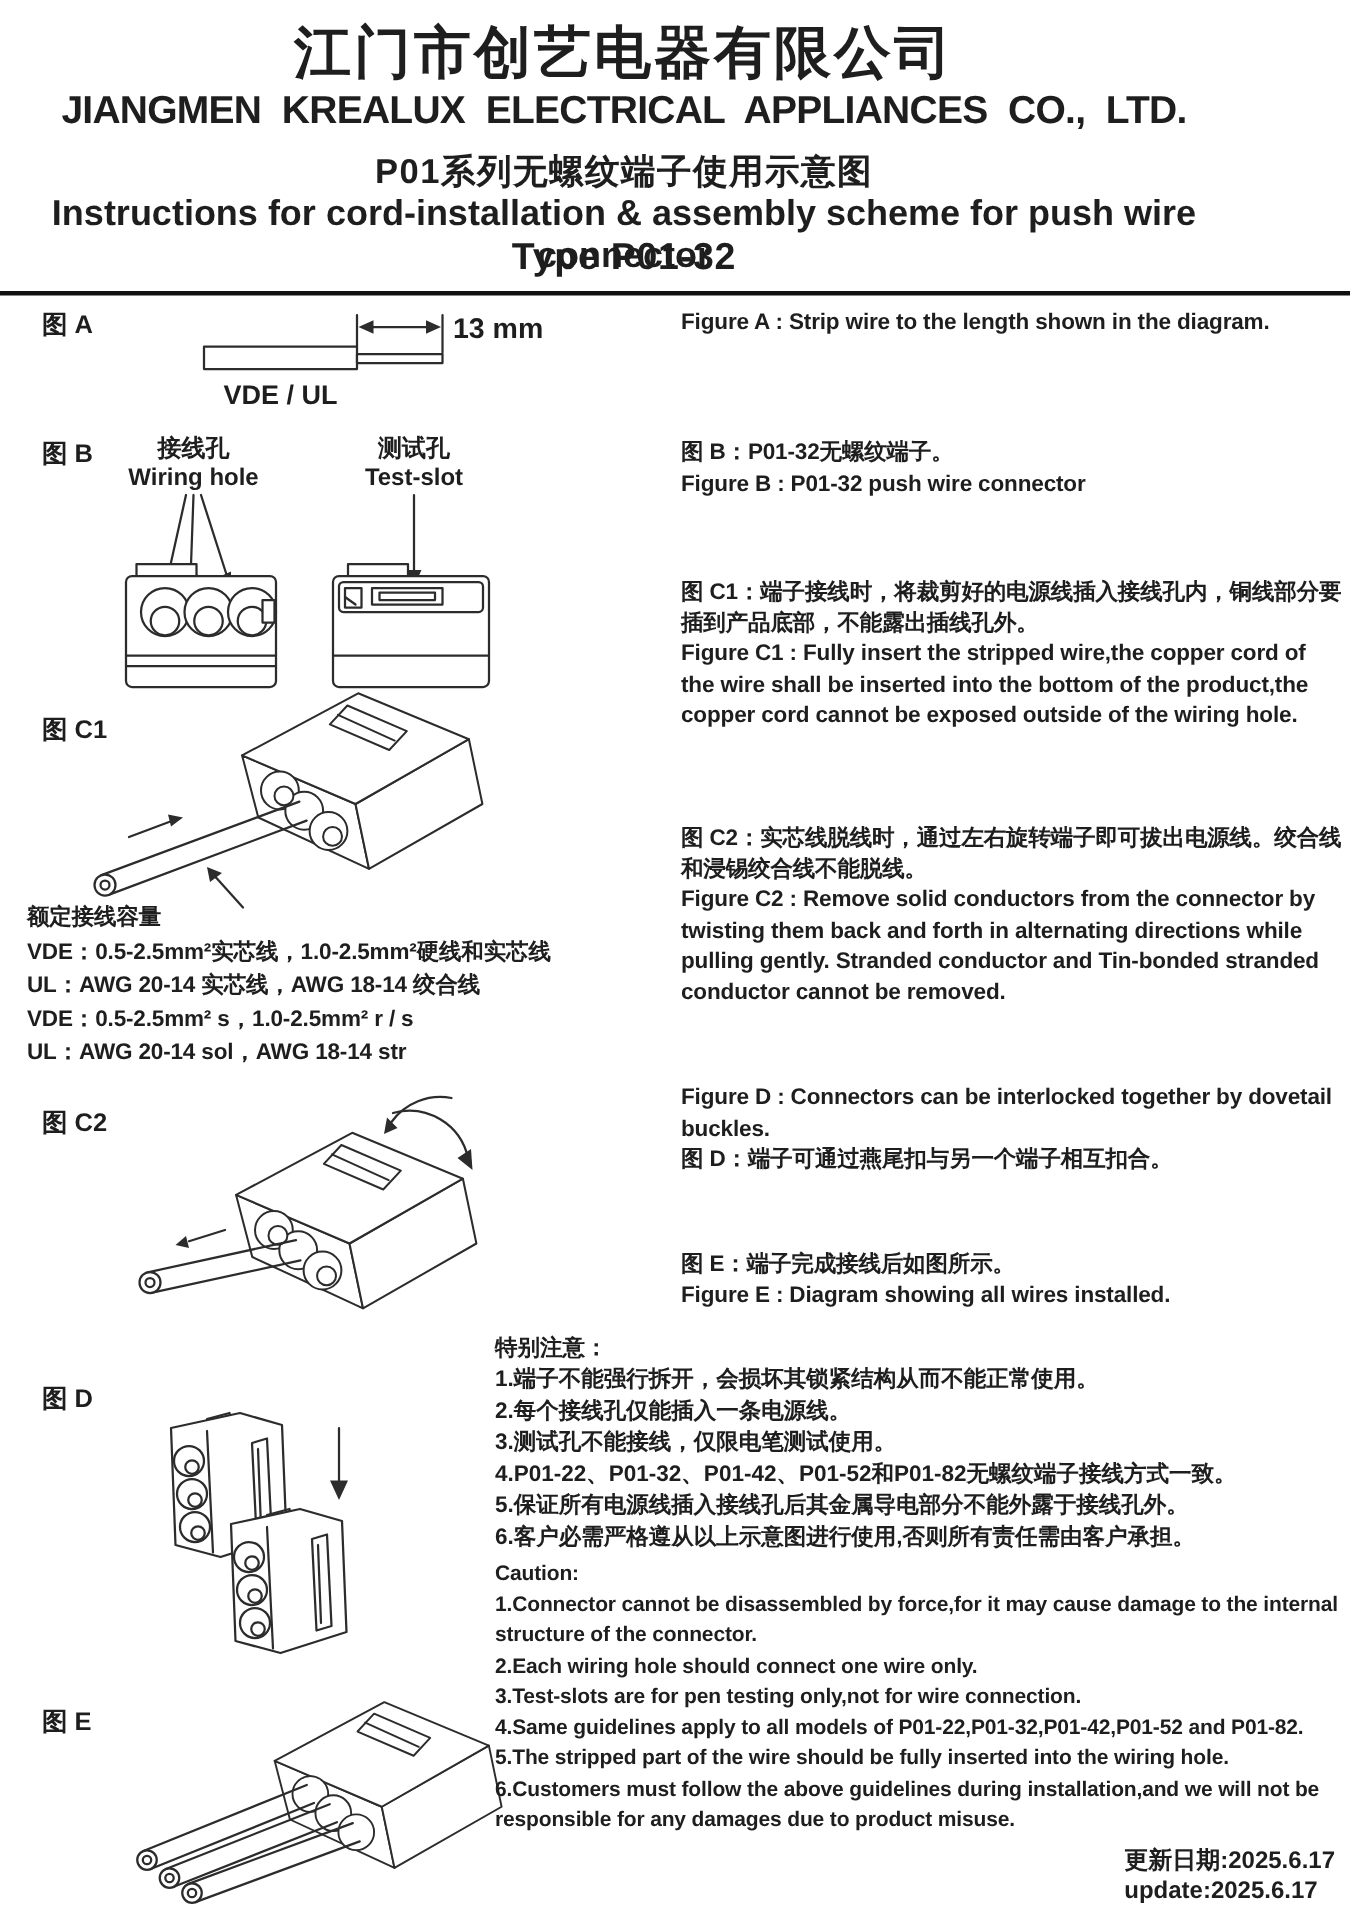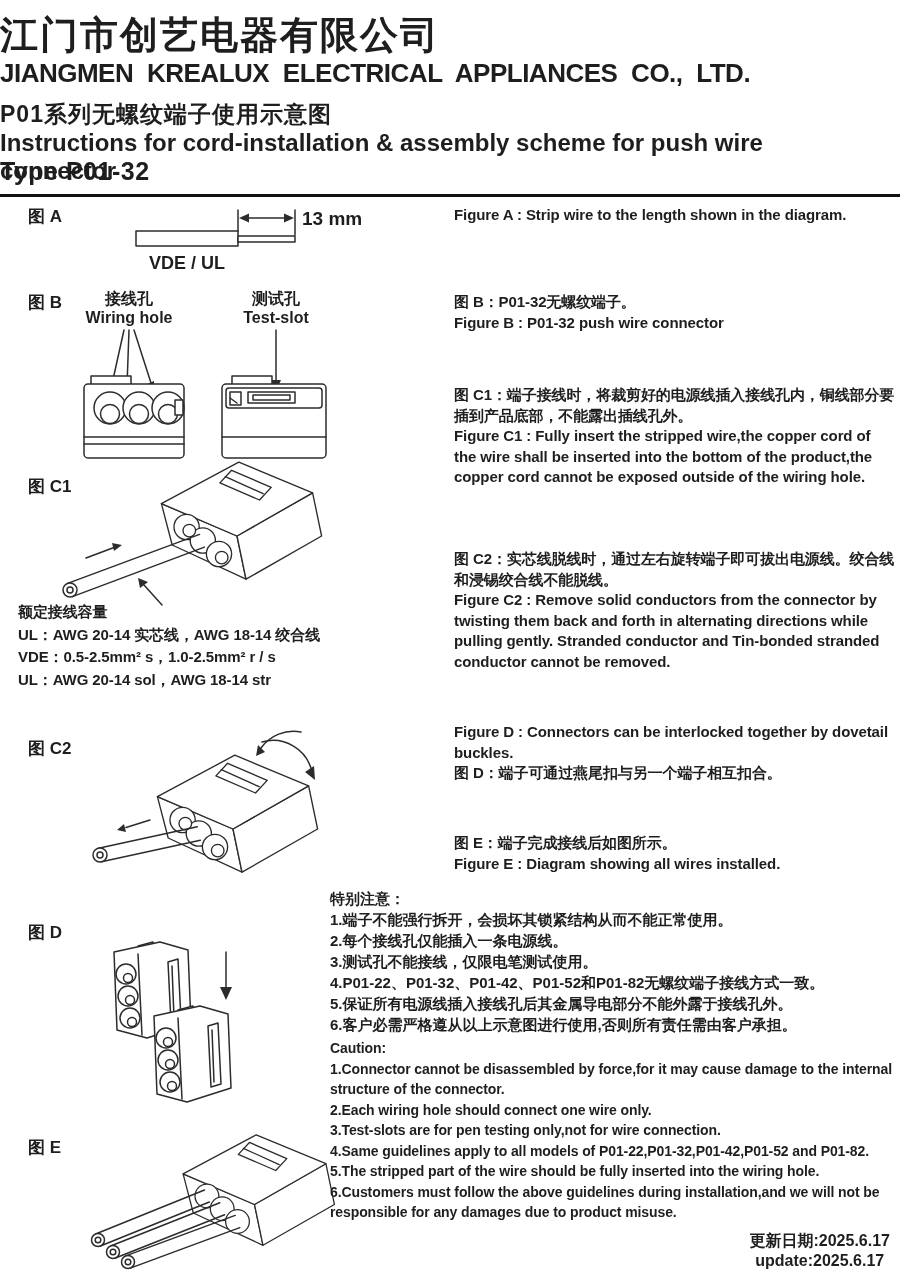"江门市创艺电器有限公司" .hdr { text-align: none -> center }
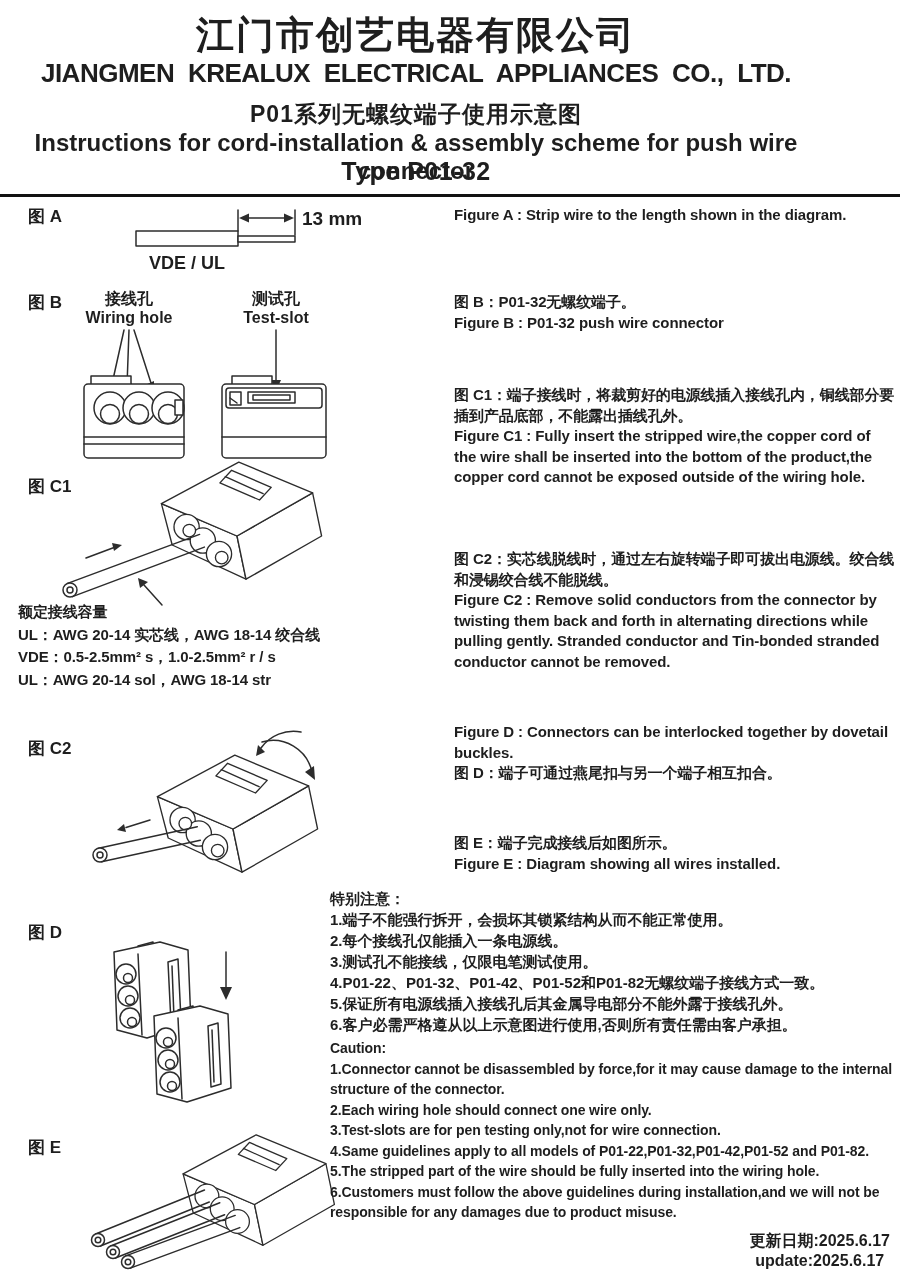"VDE：0.5-2.5mm²实芯线，1.0-2.5mm²硬线和实芯线" div { html: none -> <div>VDE：0.5-2.5mm²实芯线，1.0-2.5mm²硬线和实芯线</div> }
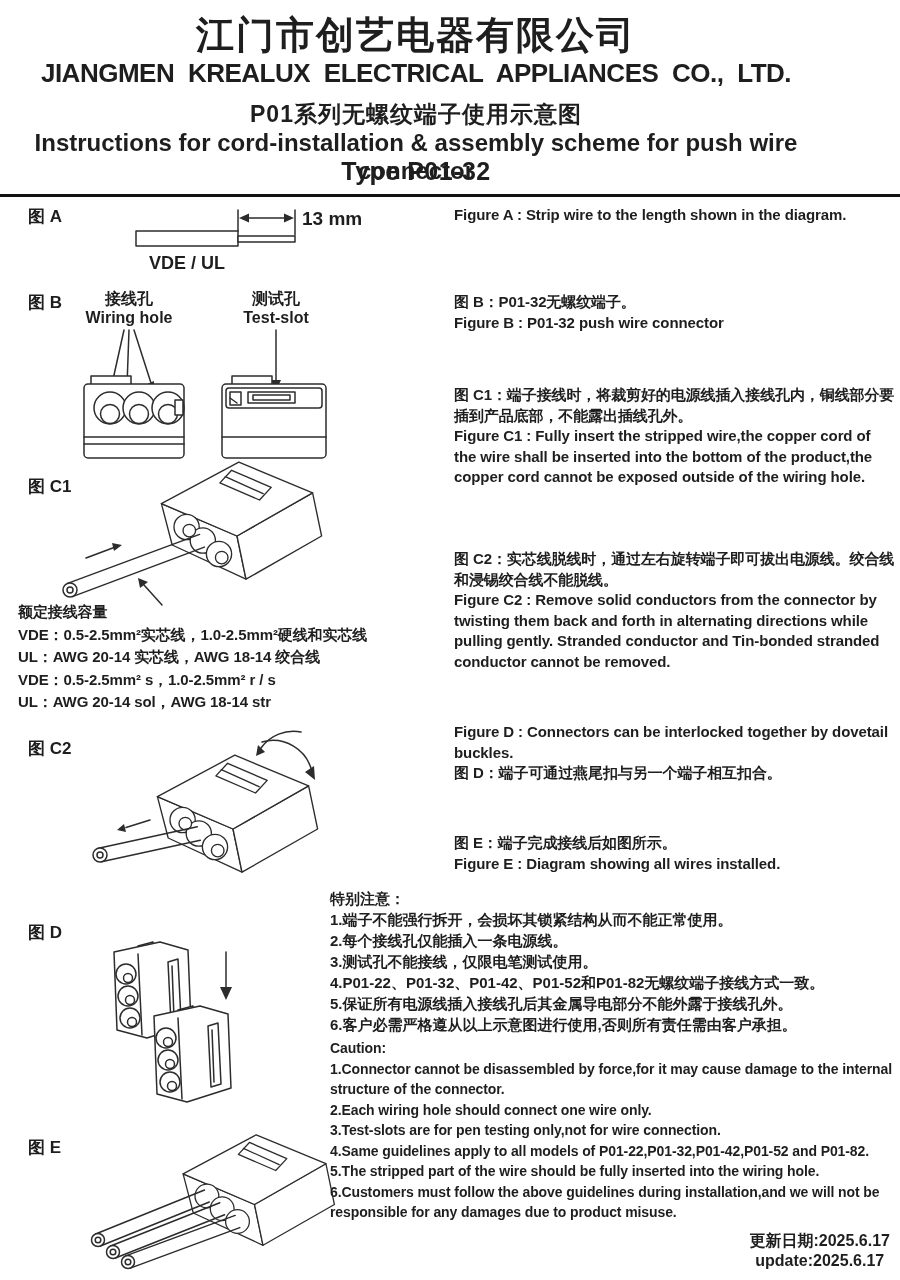"更新日期:2025.6.17" .footer { text-align: center -> left }
